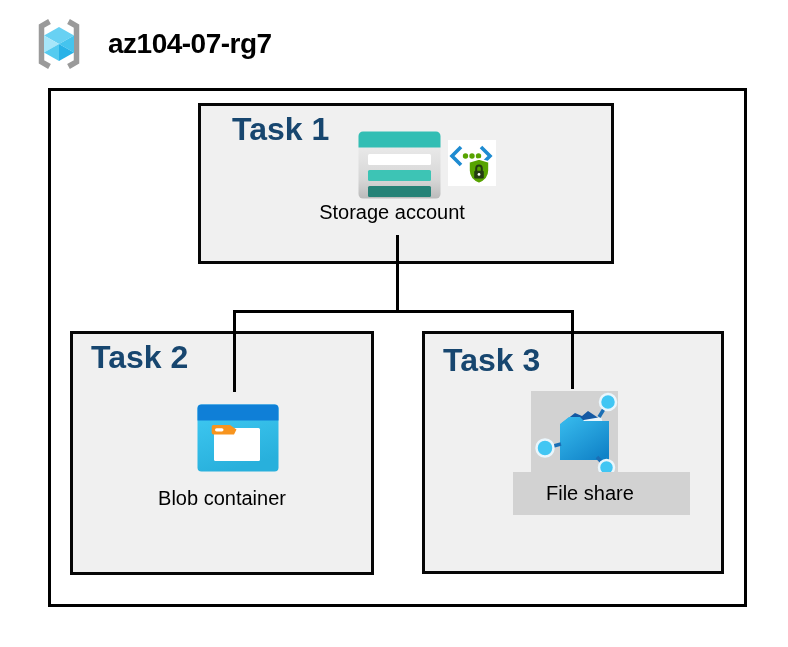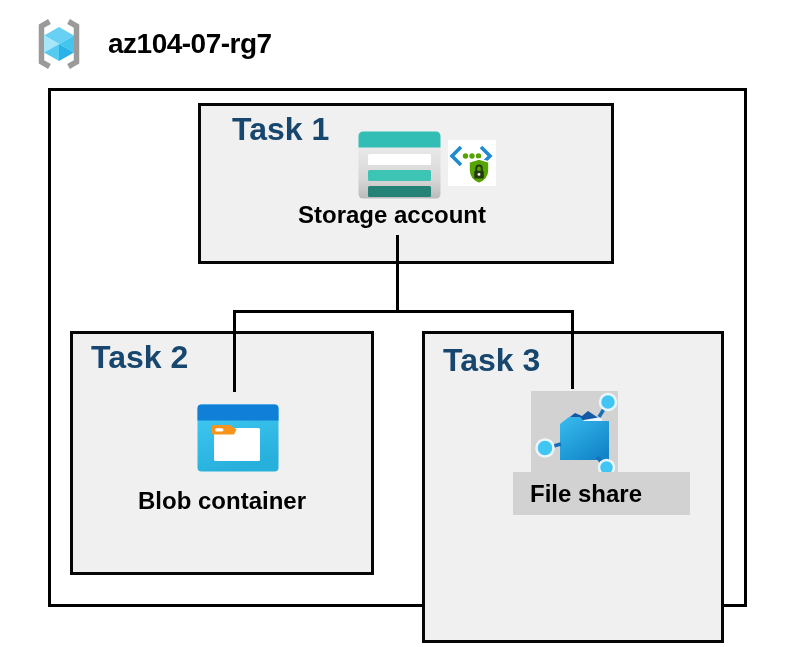"Storage account" .resource-label { font-size: 24px -> 20px; font-weight: 700 -> 400 }
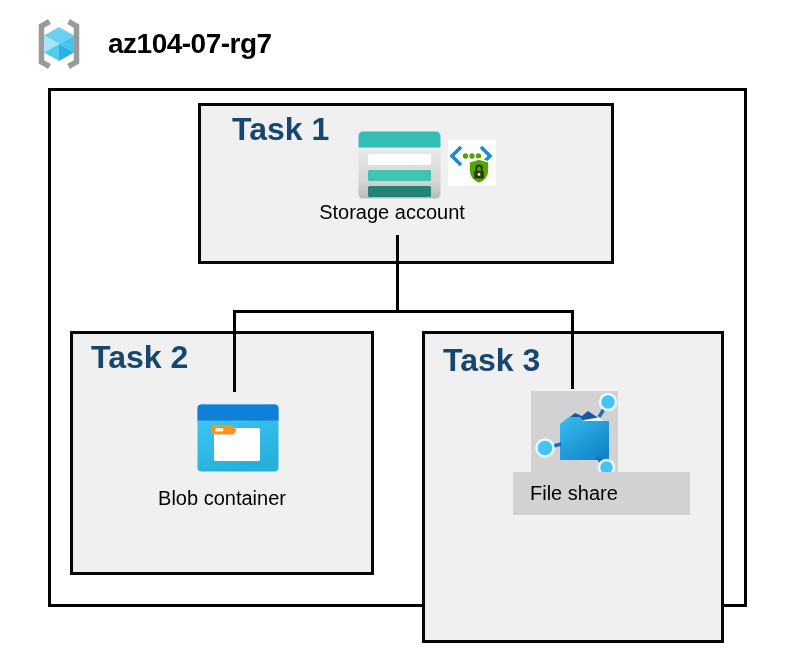"Task 3" .task3 { height: 312px -> 243px }
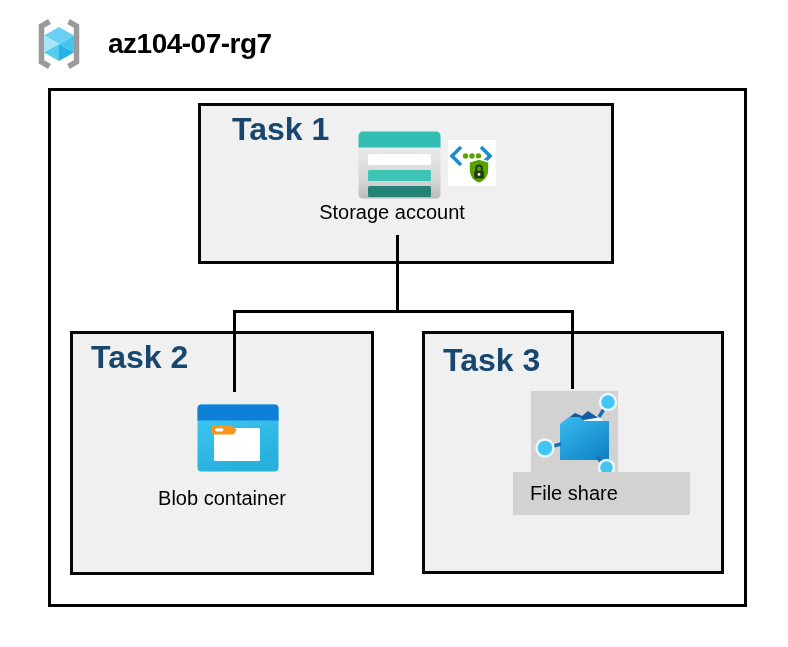"File share" .fs-band { padding-left: none -> 16px }
